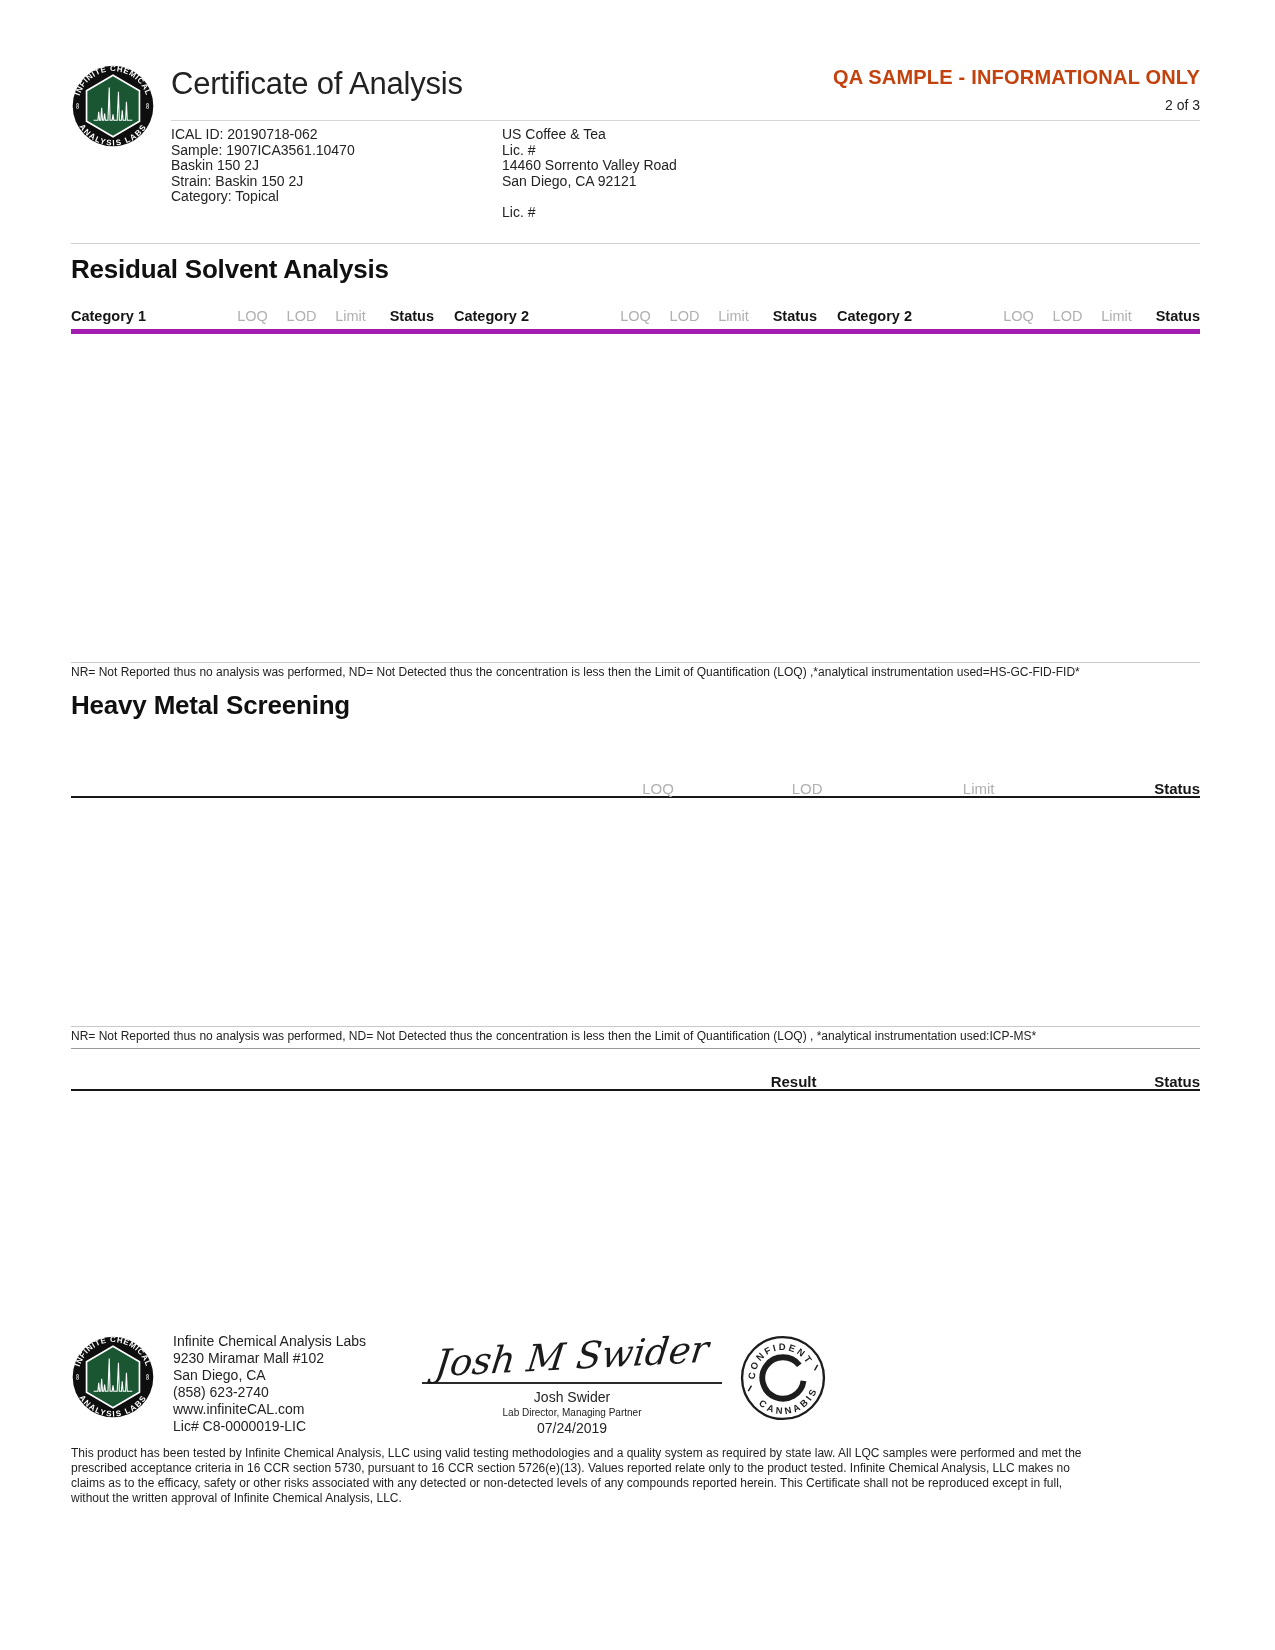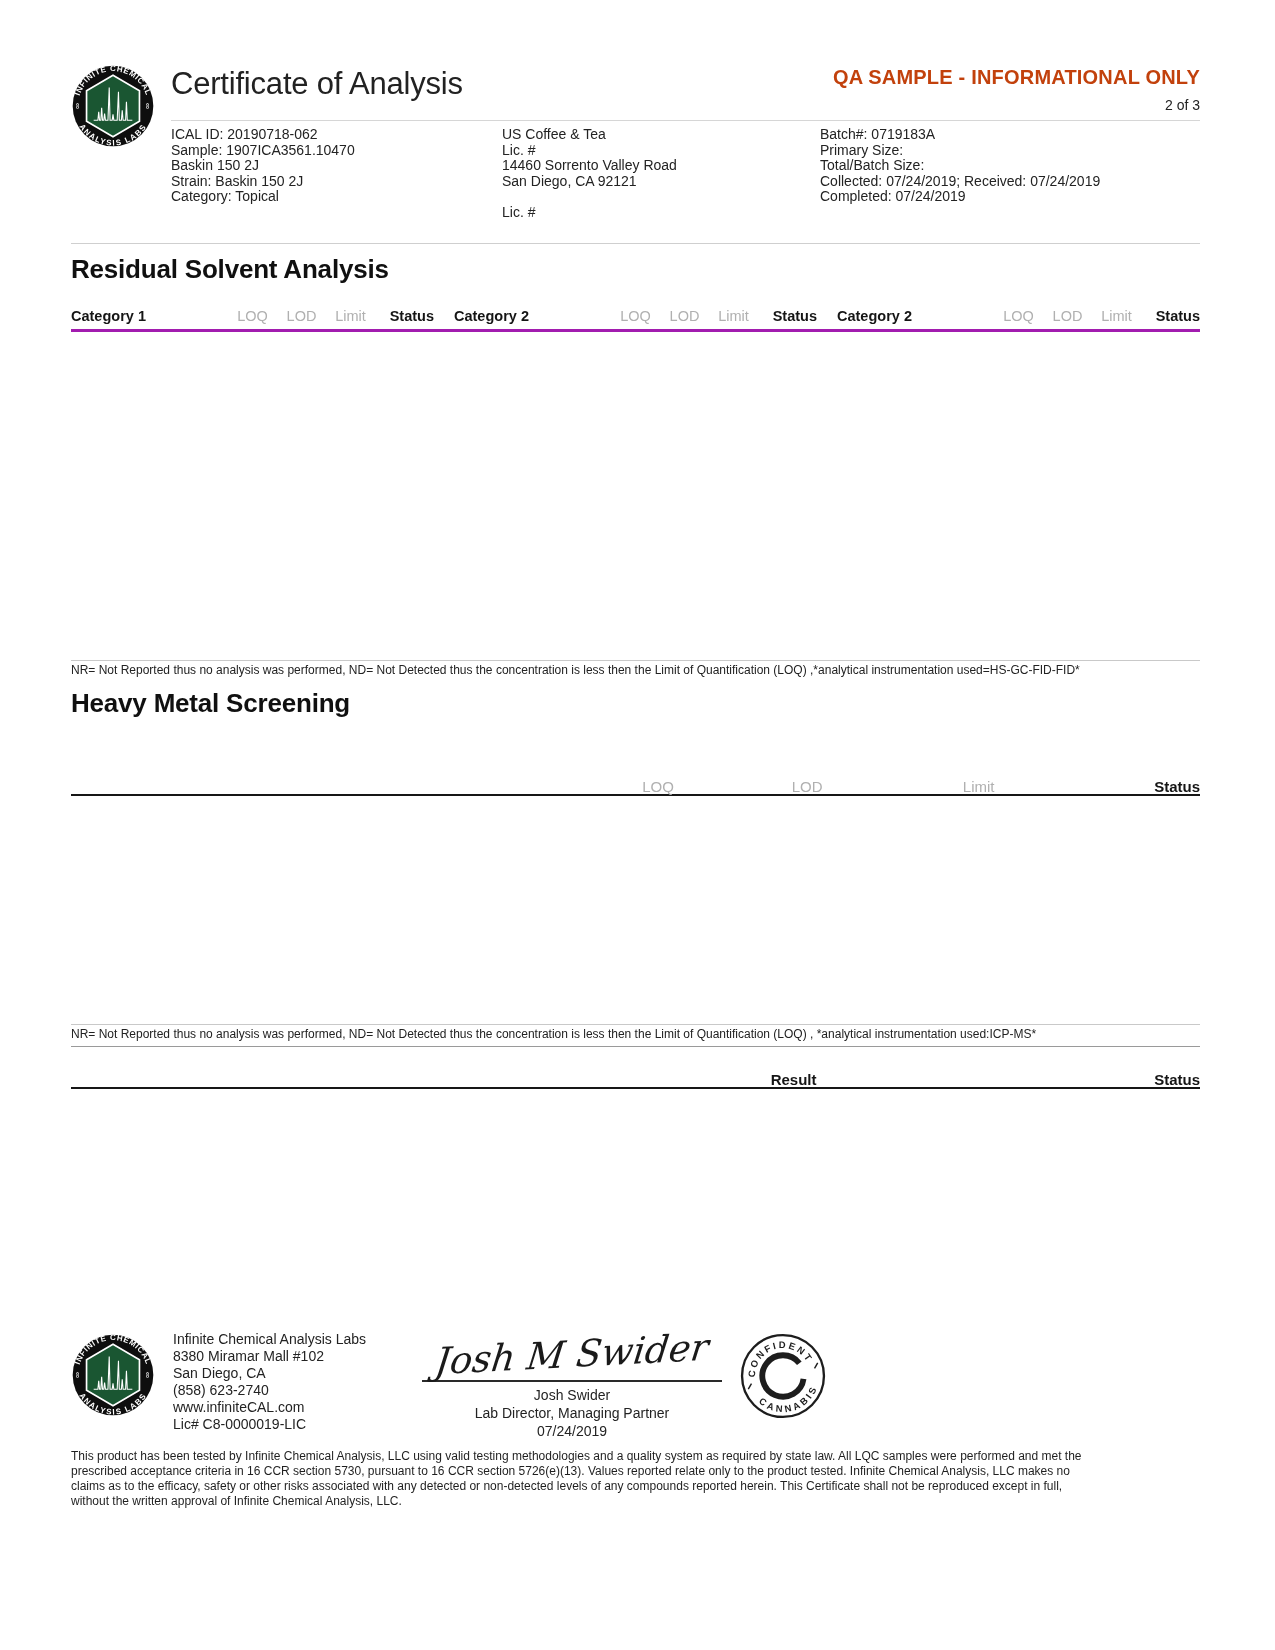"Batch#: 0719183A" div { html: <div> <div>Batch#: 0719183A</div> <div>Primary Size:</div> <div>Total/Batch Size:</div> <div>Collected: 07/24/2019; Received: 07/24/2019</div> <div>Completed: 07/24/2019</div> </div> -> none }
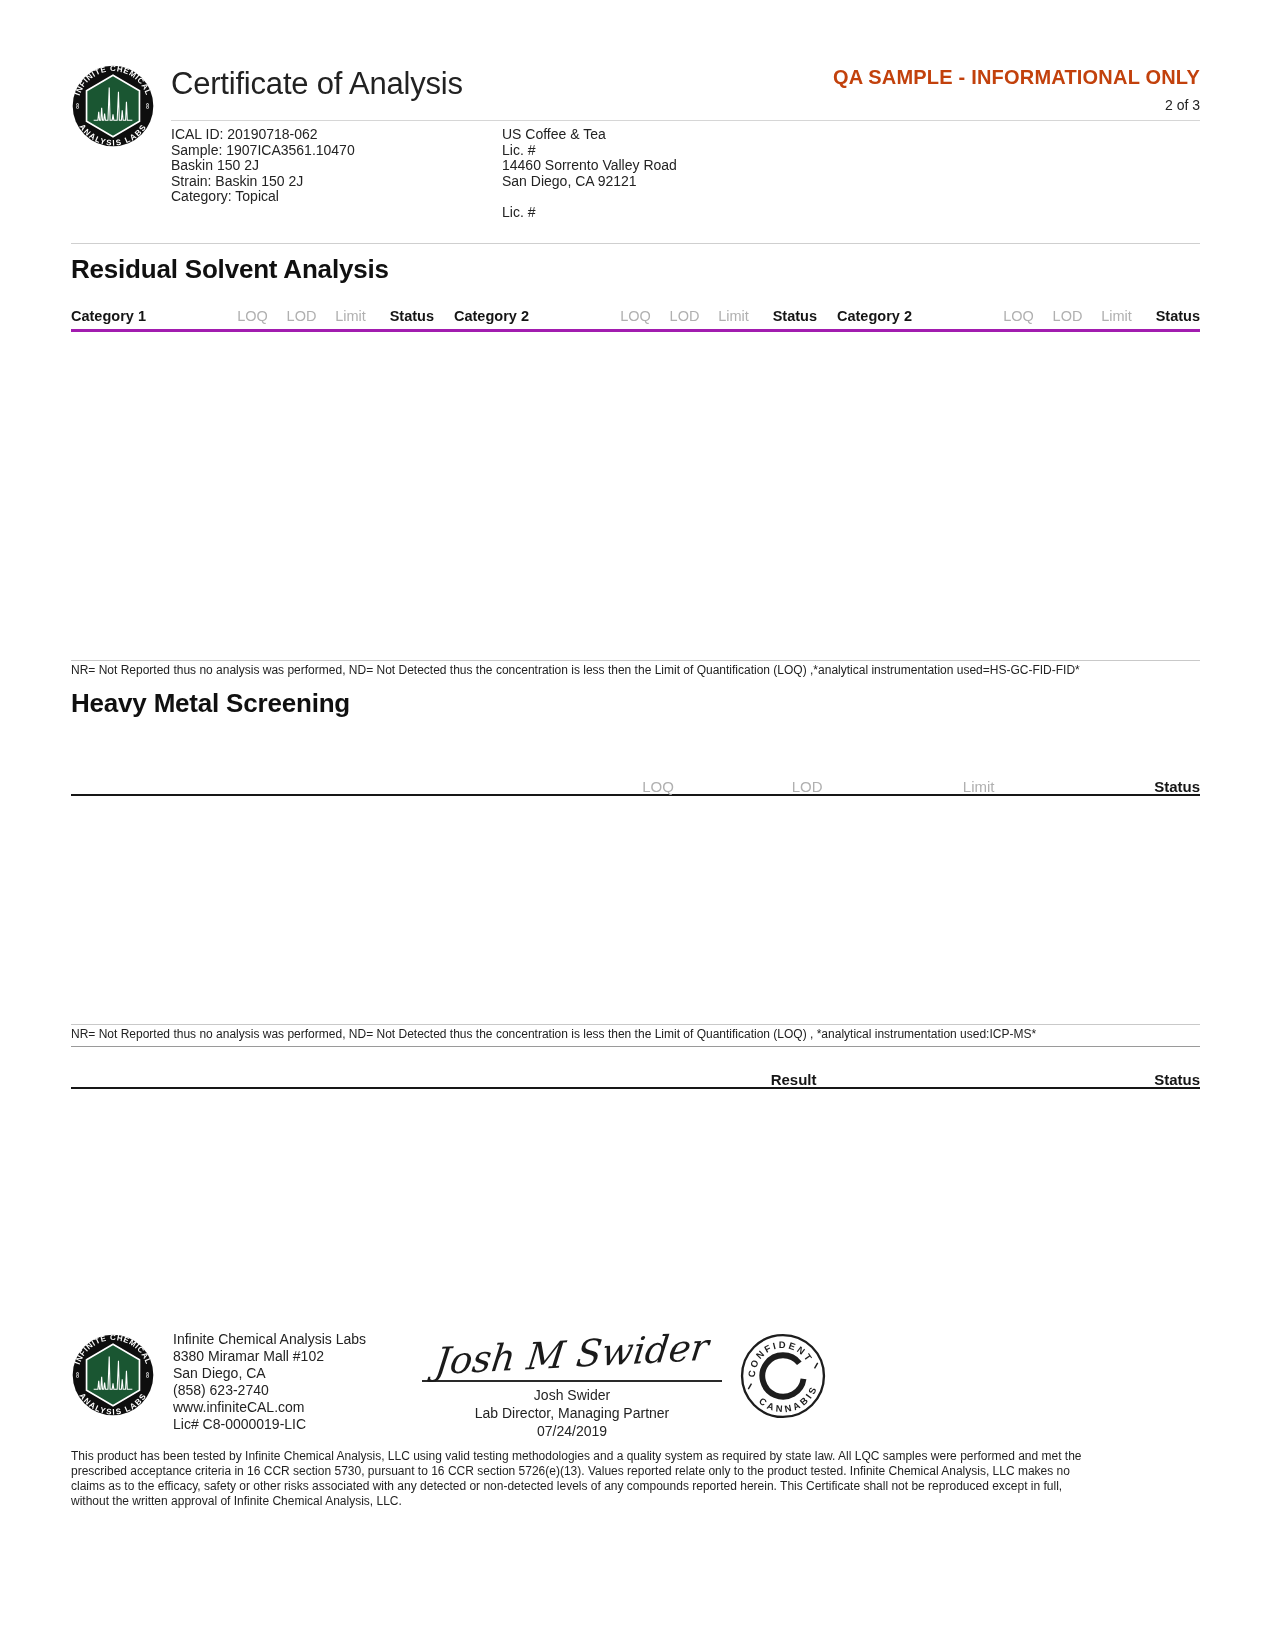"Category 1" .res-header { border-bottom: 3px solid #a21caf -> 5px solid #a21caf }
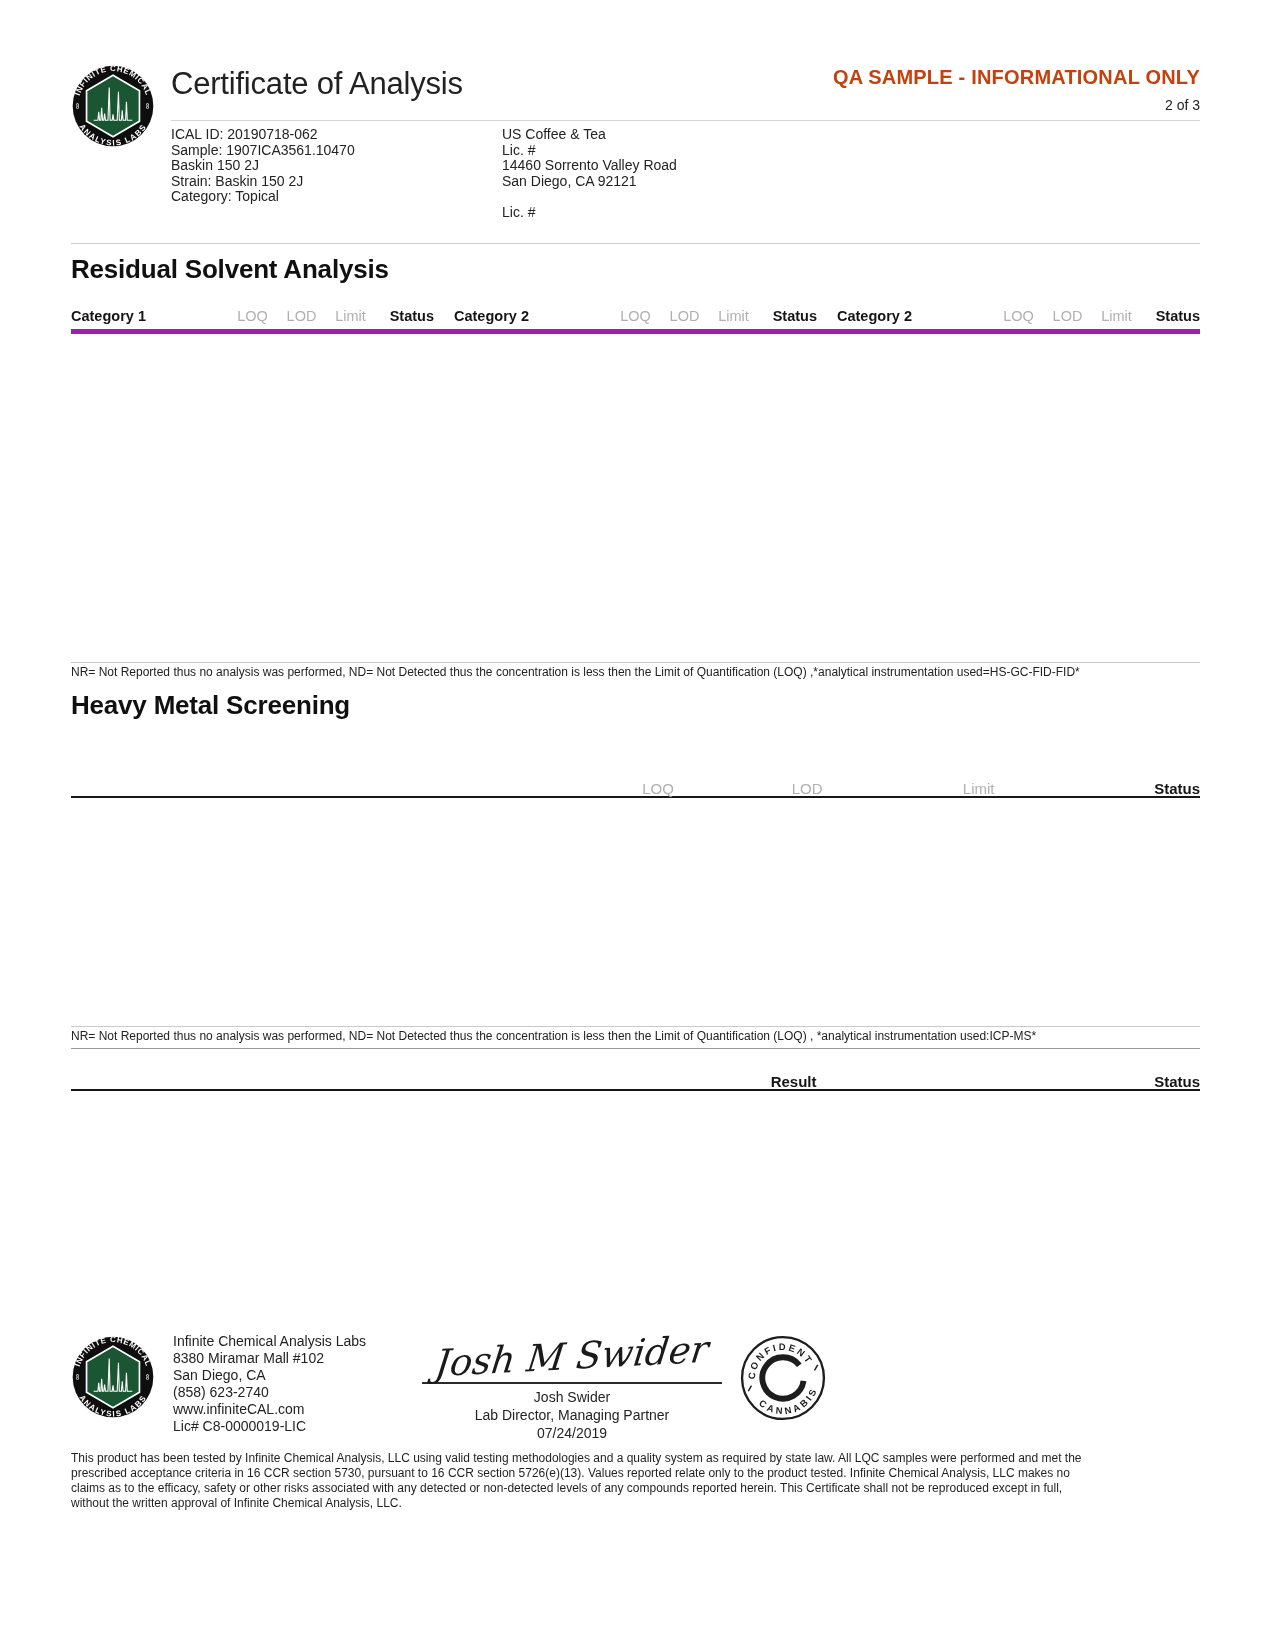"8380 Miramar Mall #102" div { text: 8380 -> 9230 }
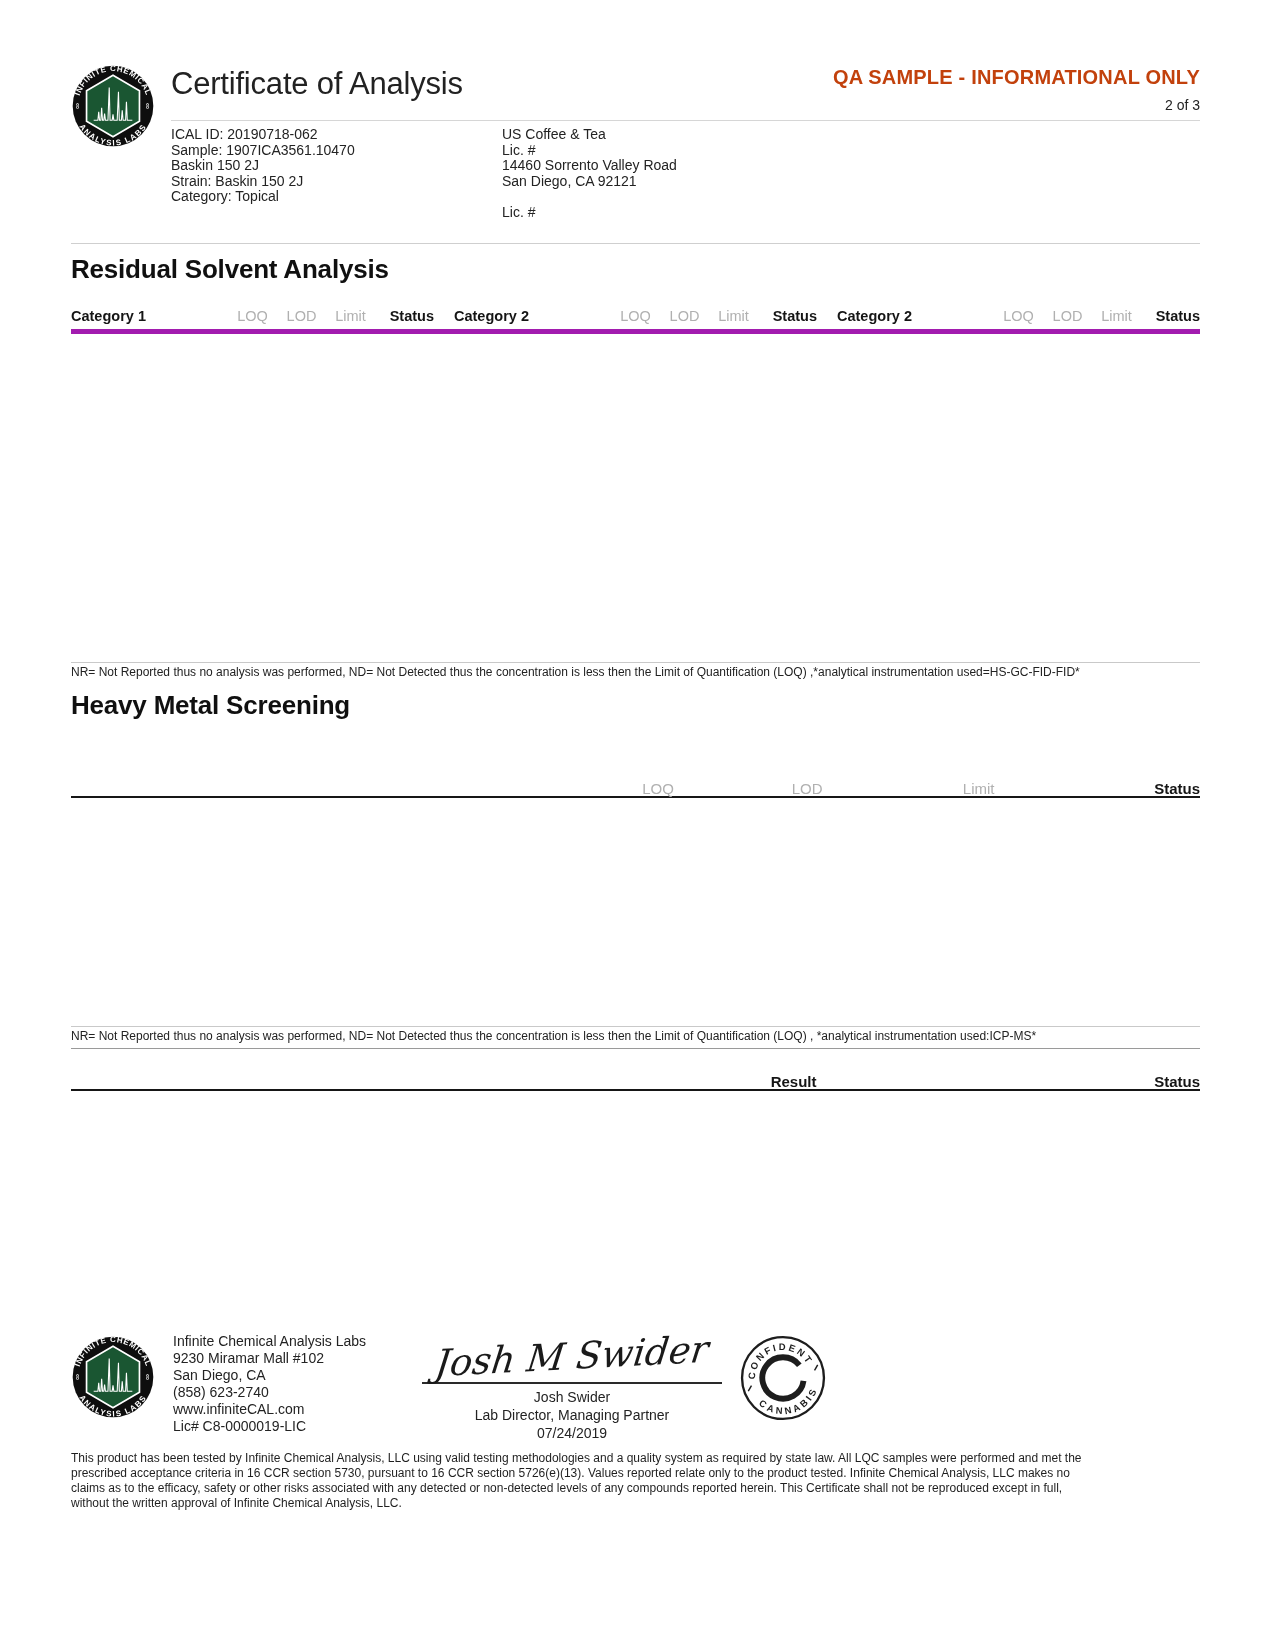"Lab Director, Managing Partner" .sig-role { font-size: 14px -> 10px }
